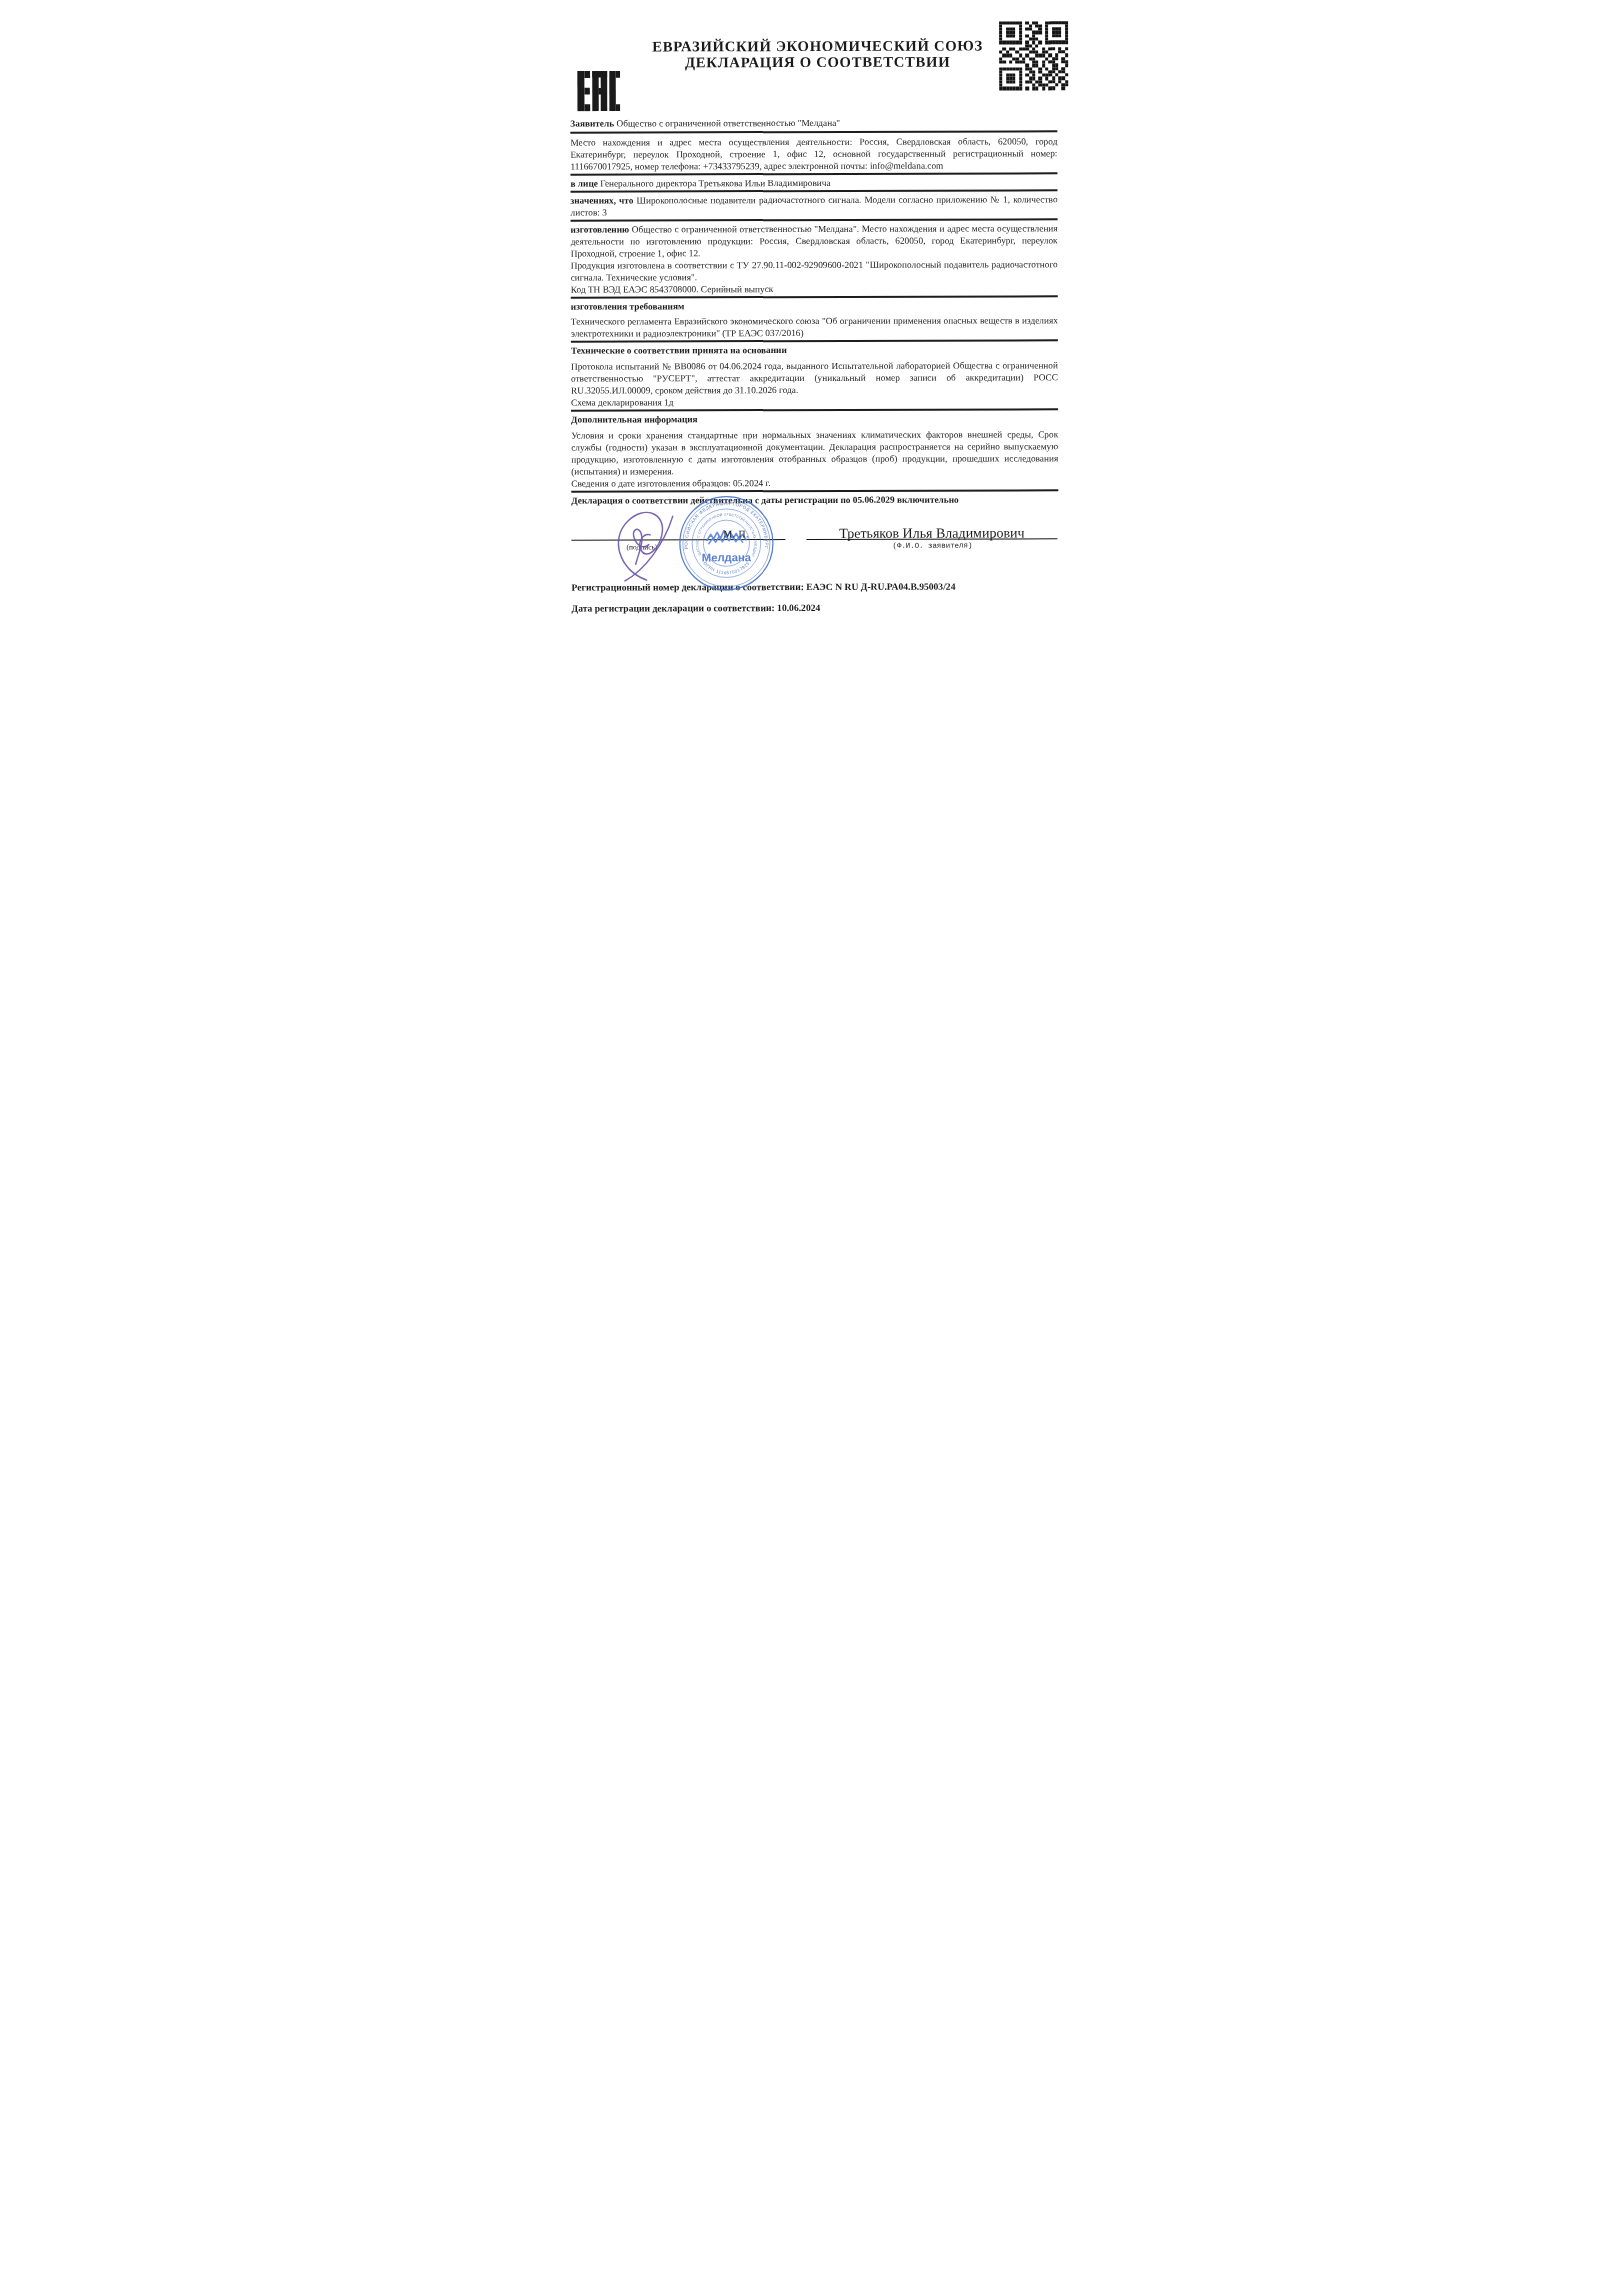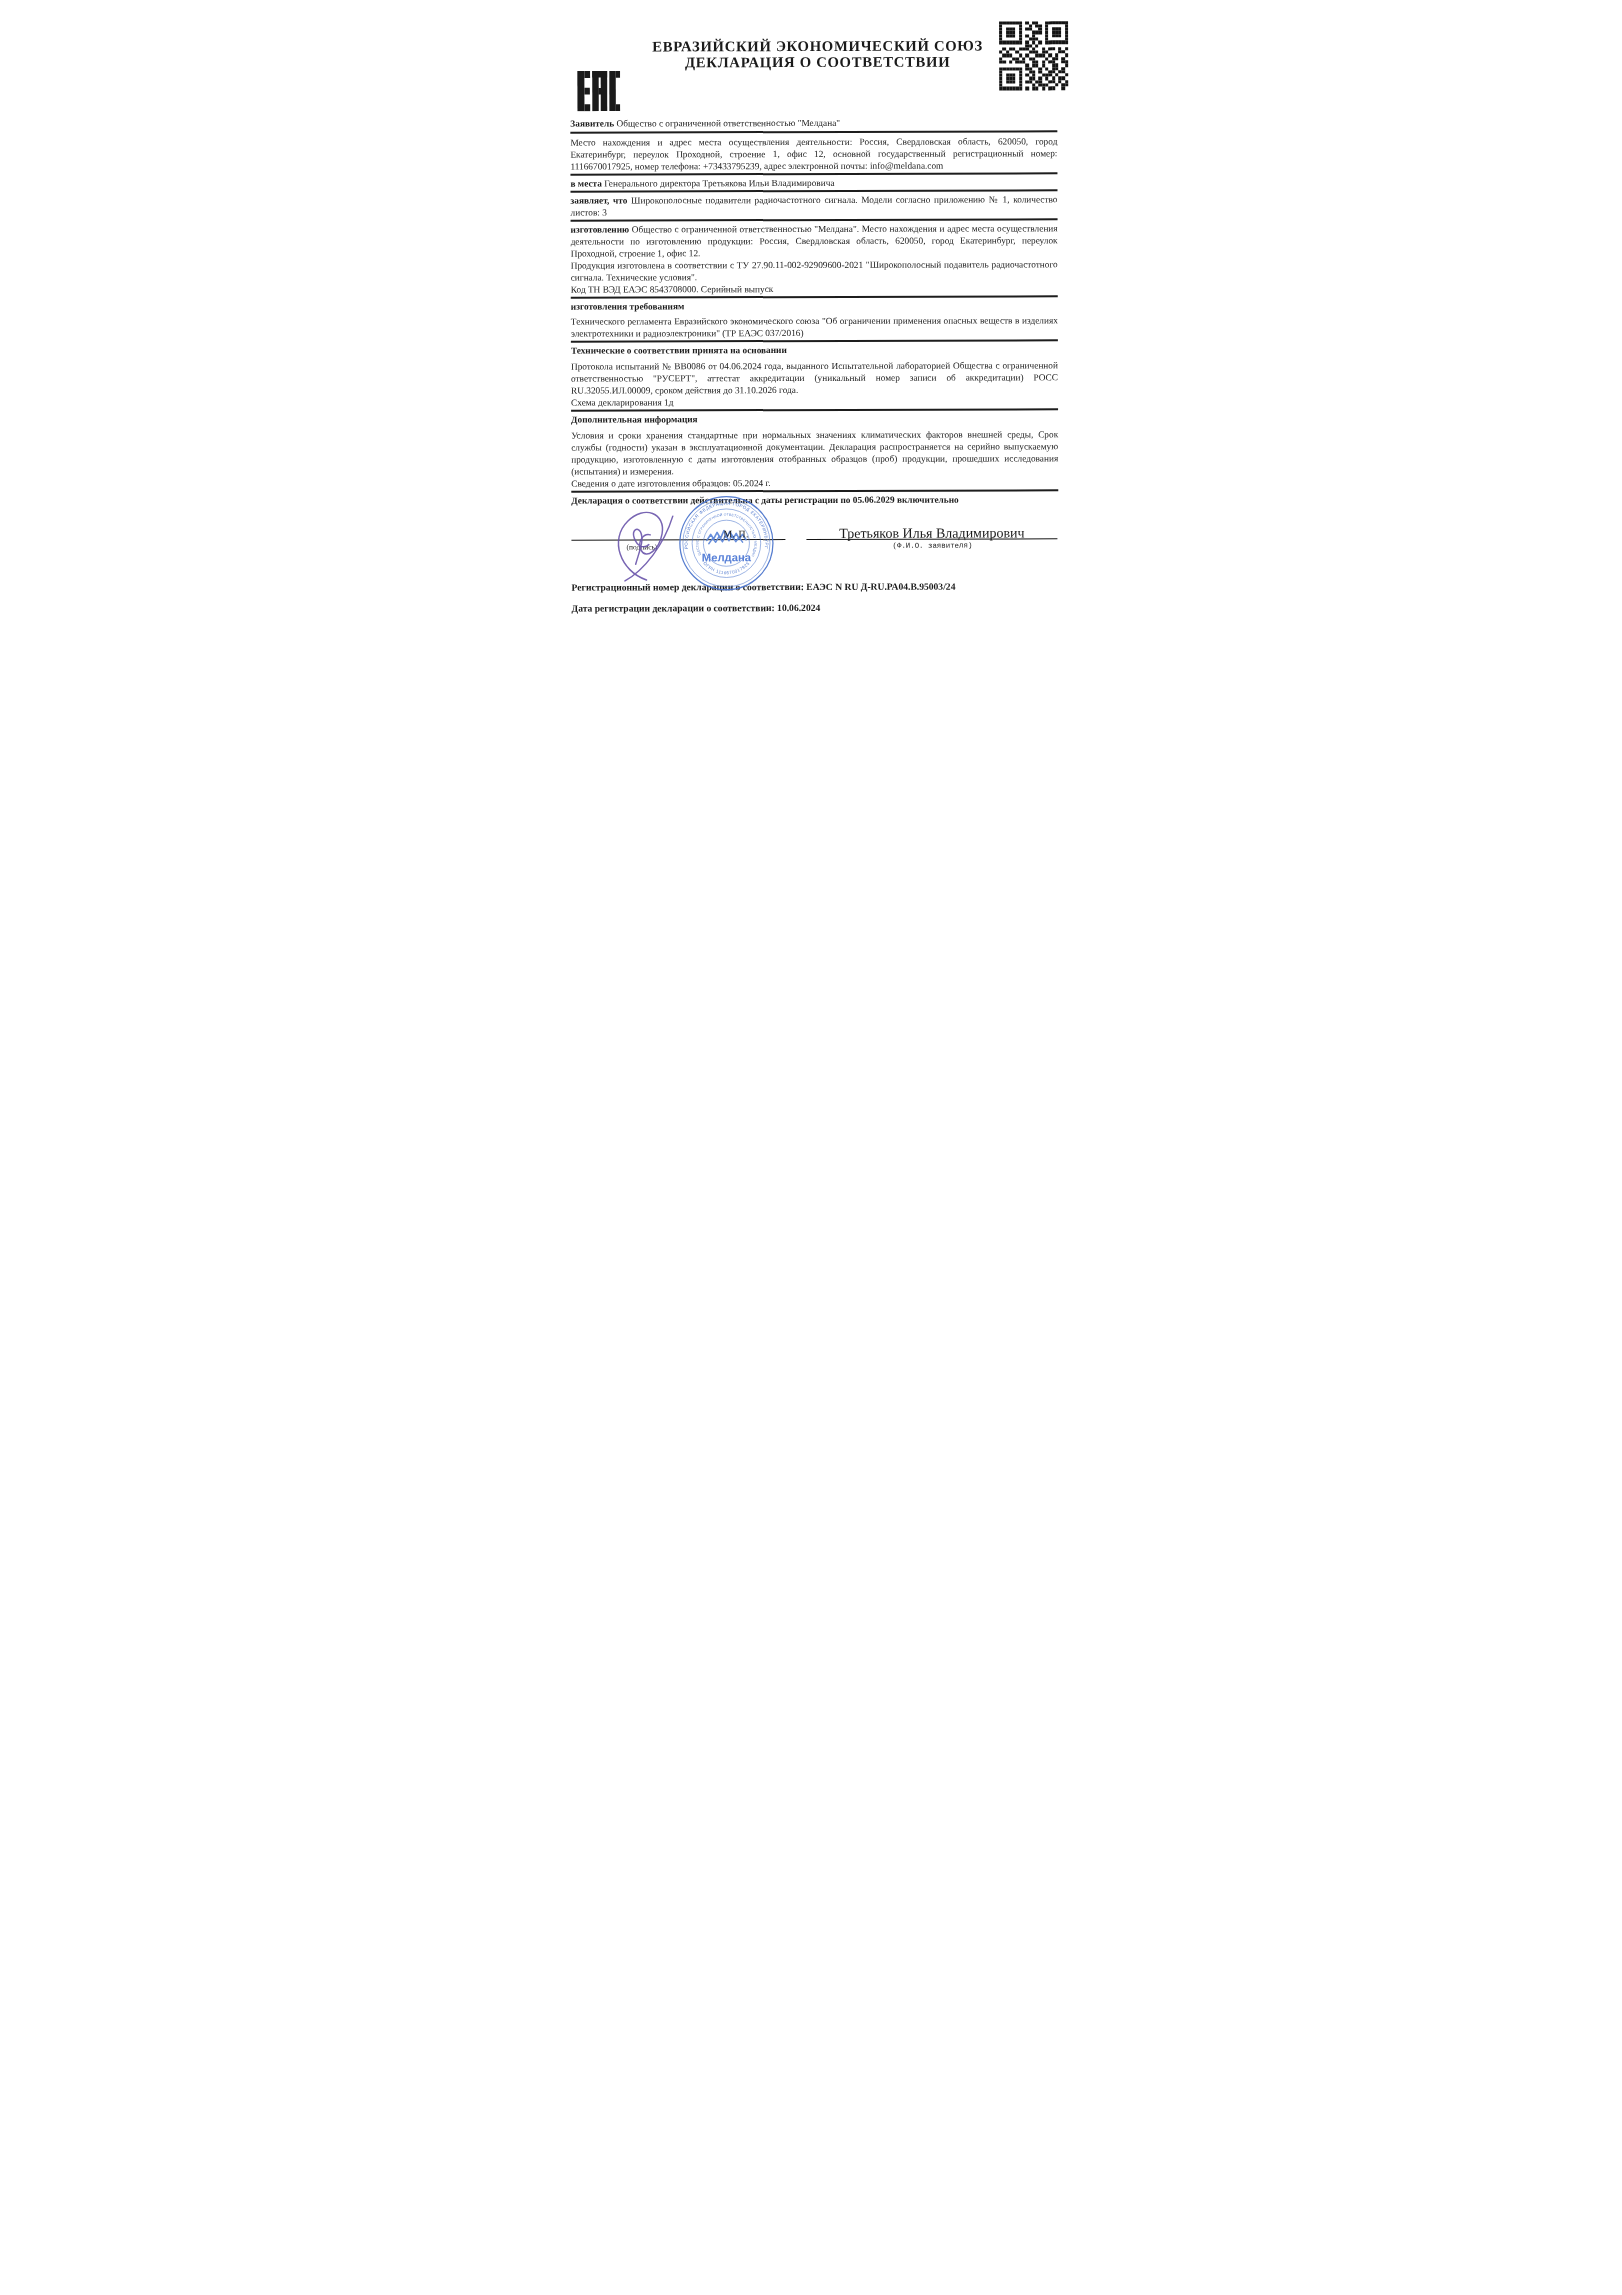"в места" b { text: места -> лице }
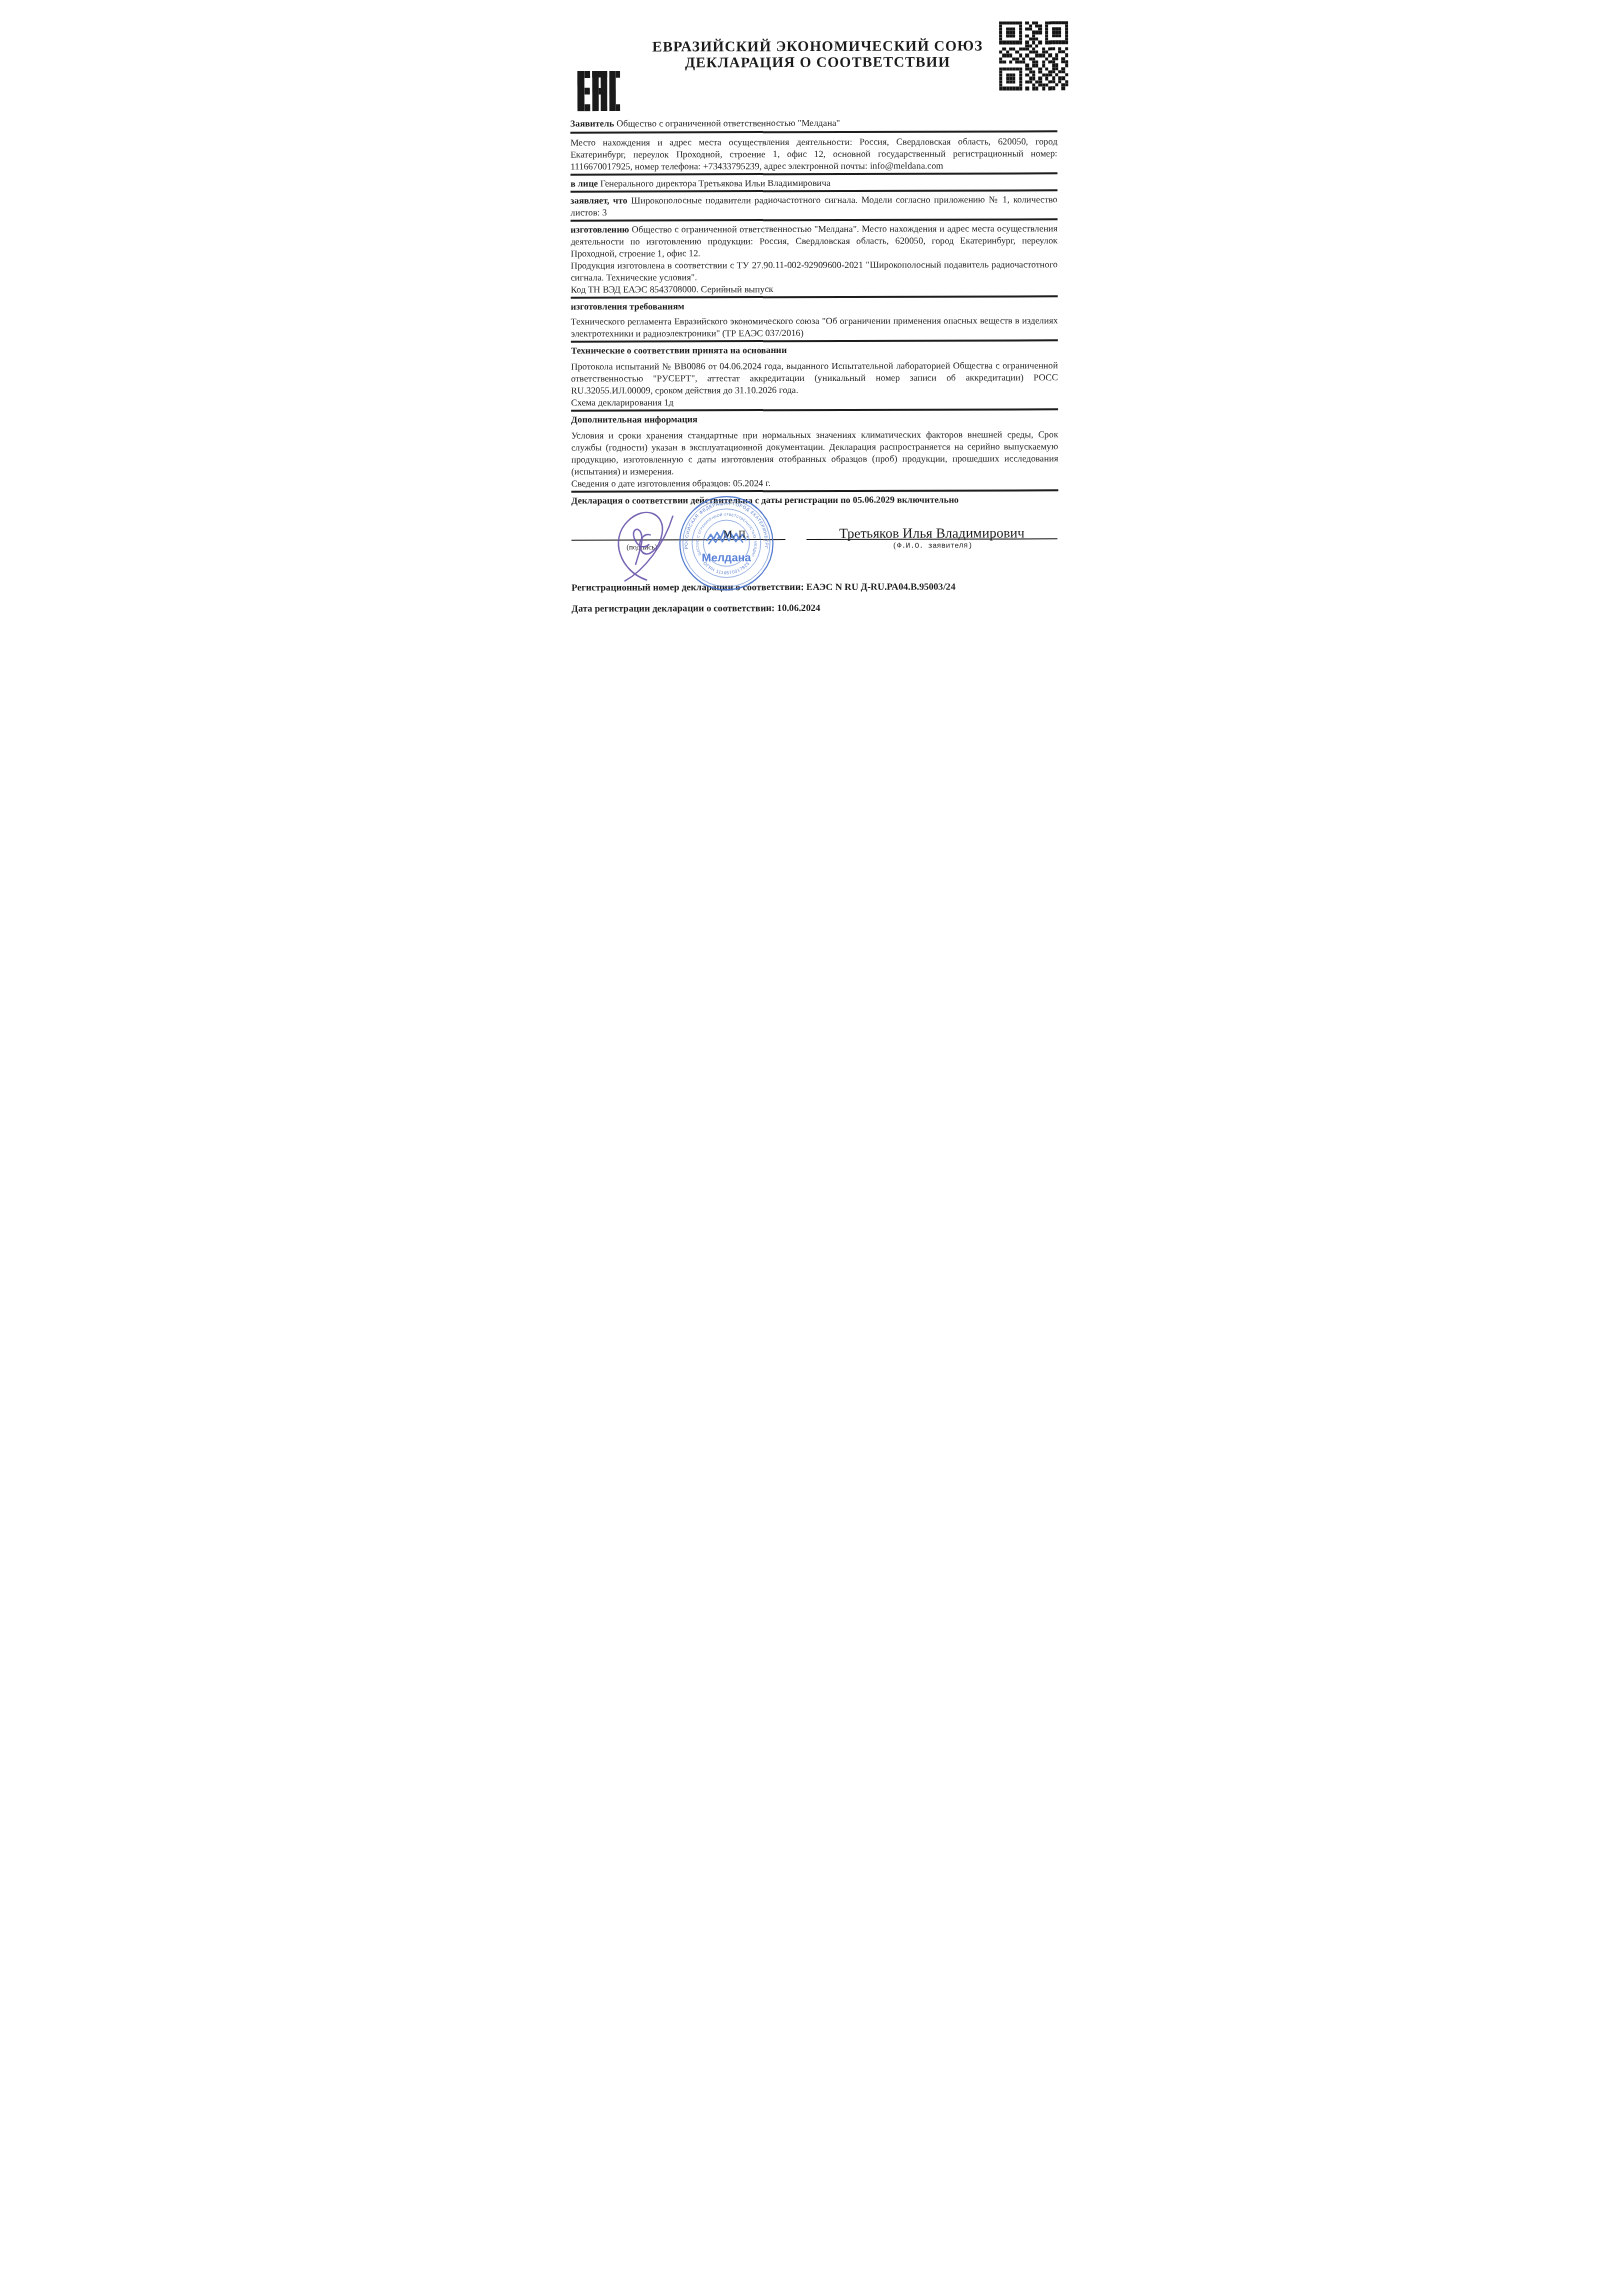"заявляет, что" b { text: заявляет -> значениях }
